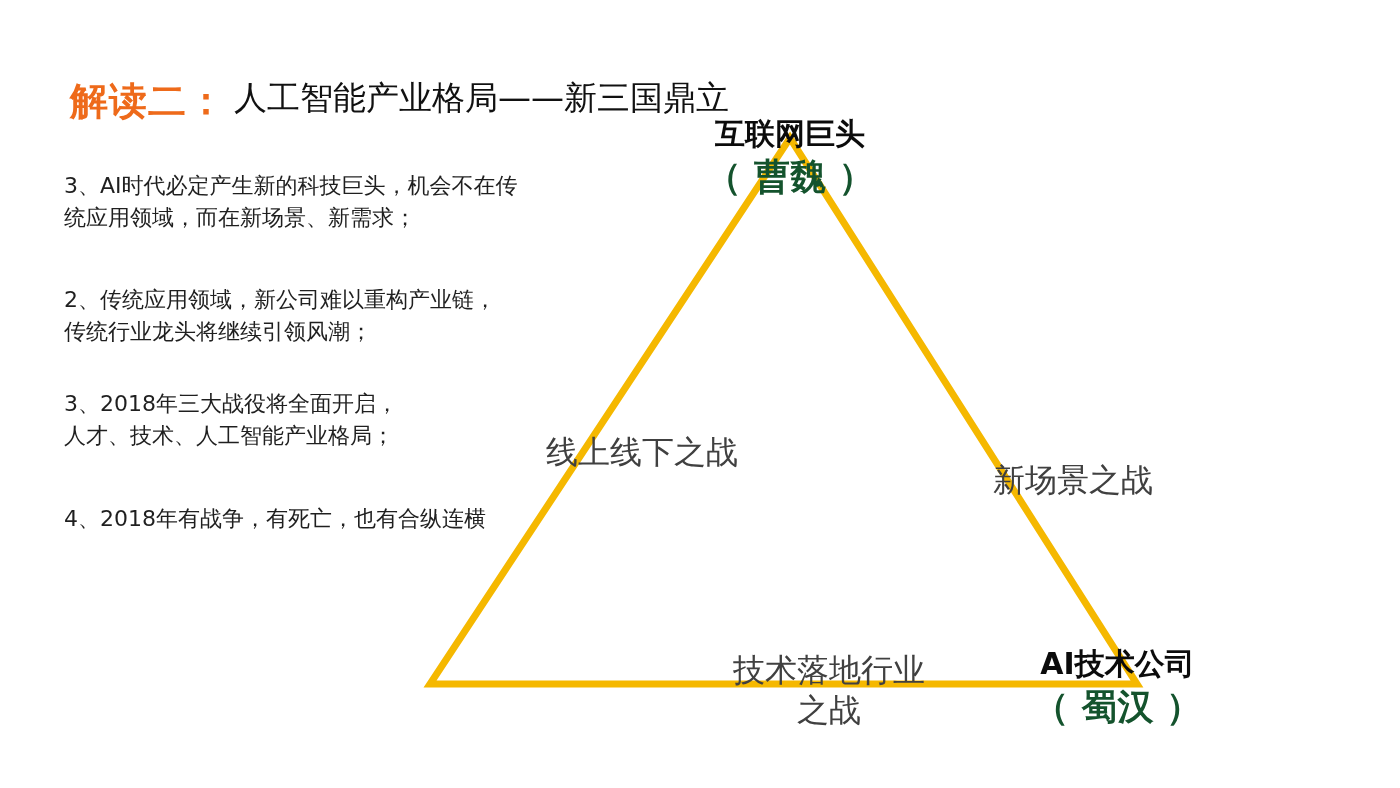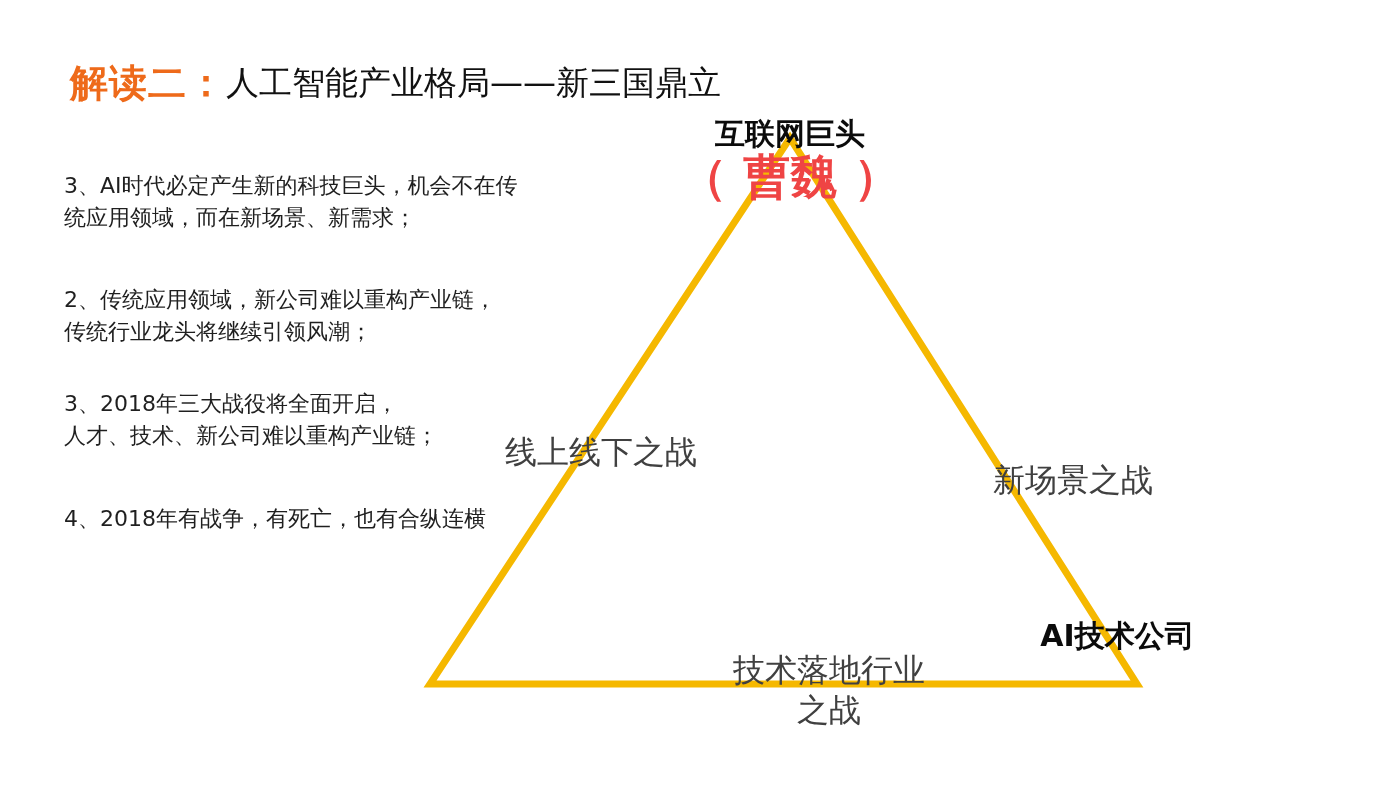"解读二：" .title { align-items: center -> flex-start; top: 58px -> 76px }
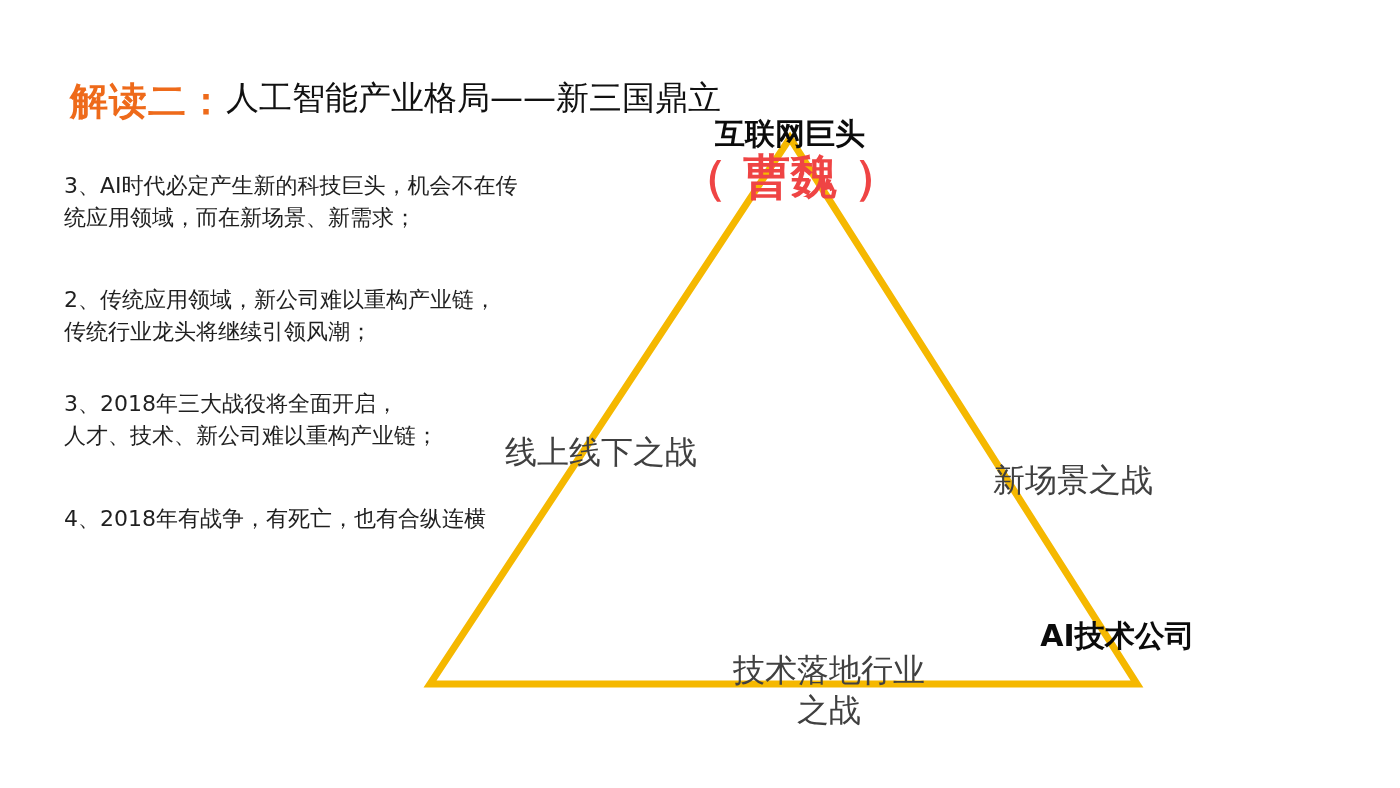"人工智能产业格局——新三国鼎立" .title-main { margin-left: none -> 8px }
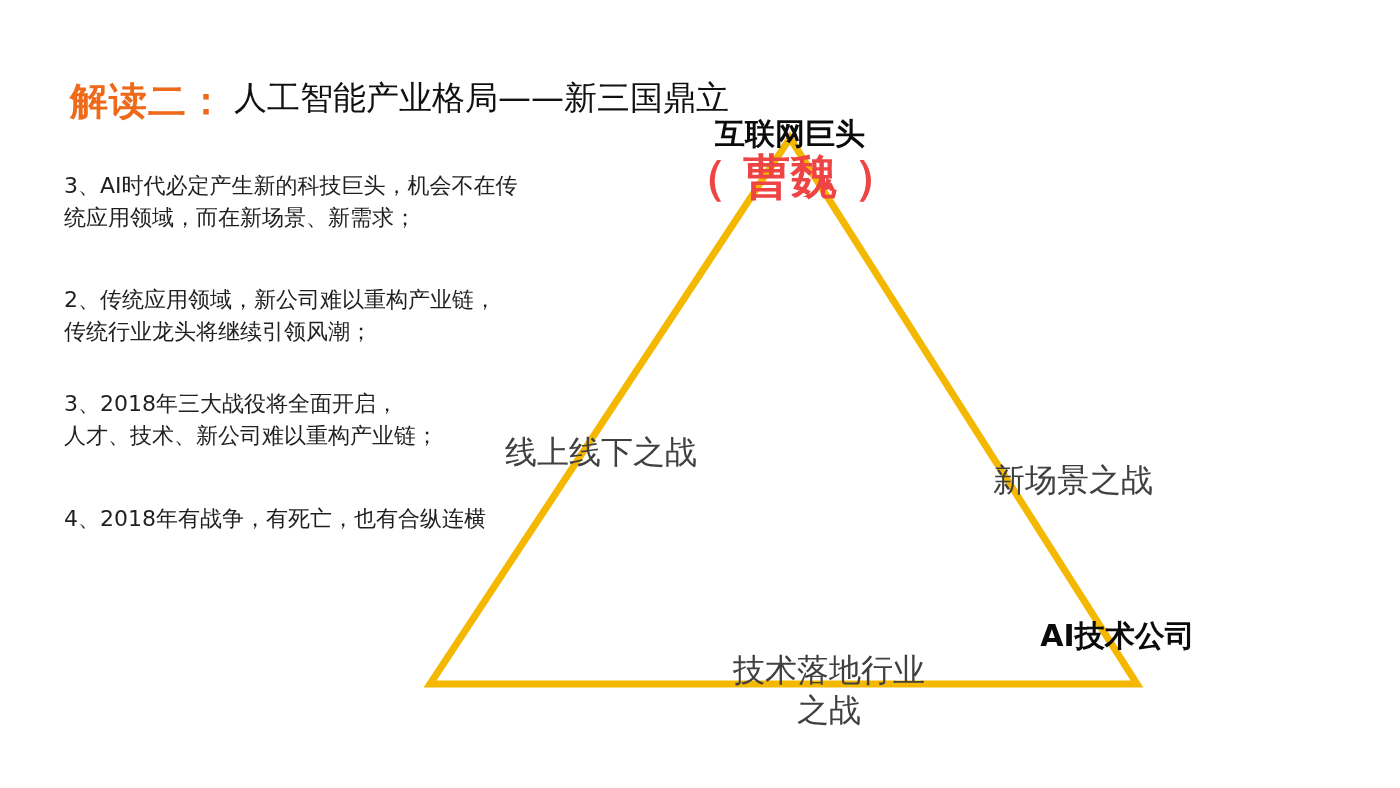"（ 曹魏 ）" .node-alias { color: #ef4444 -> #14532d; font-size: 47px -> 36px }
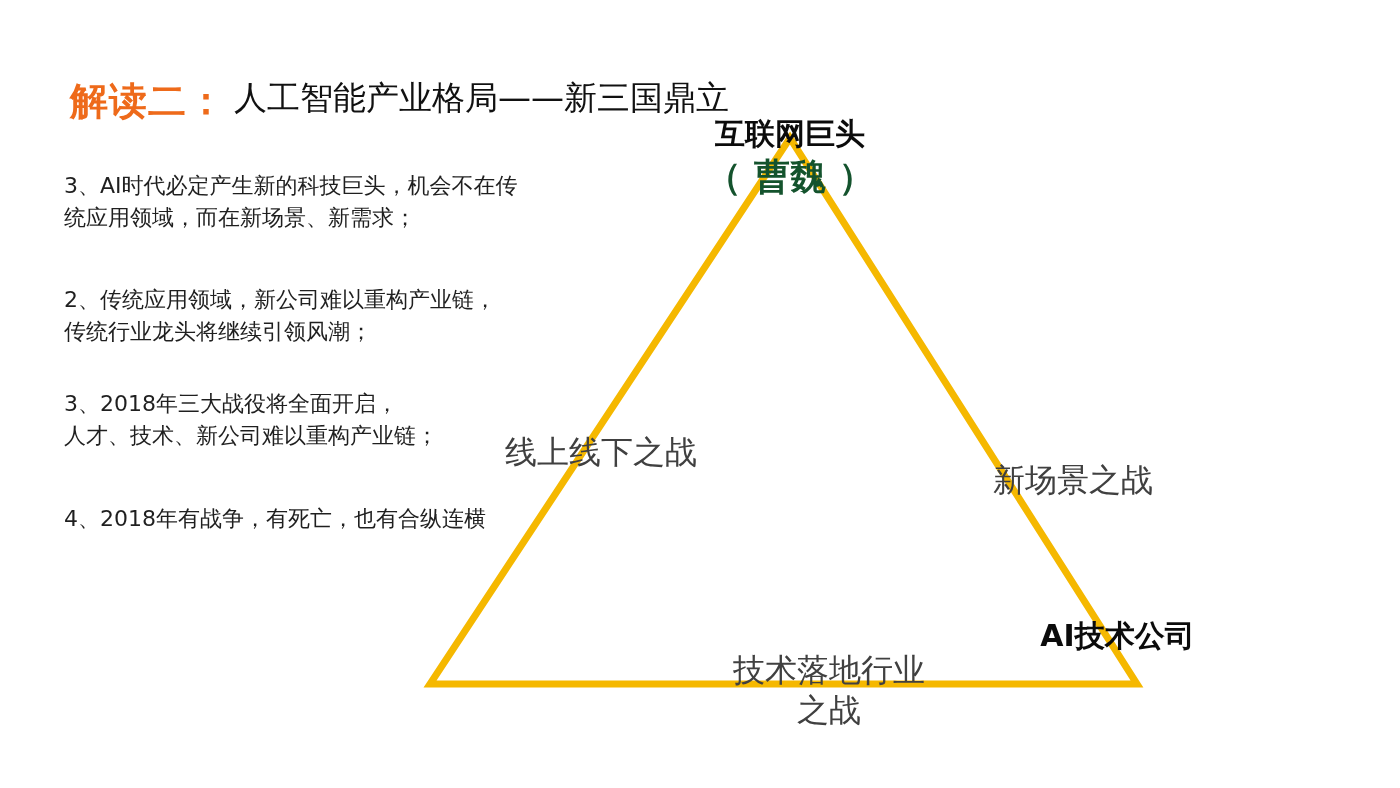"人才、技术、新公司难以重构产业链；" span.line { text: 新公司难以重构产业链 -> 人工智能产业格局 }
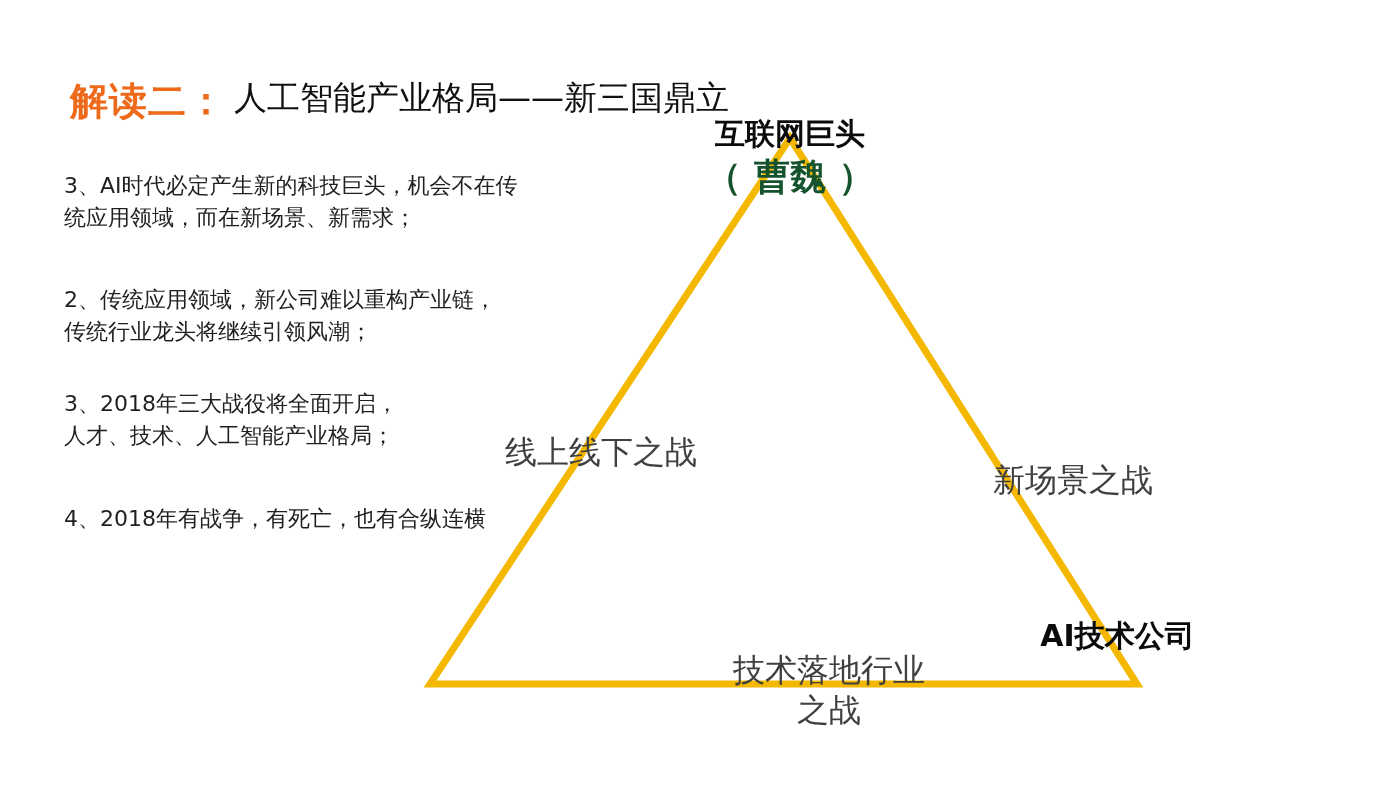"线上线下之战" div.edge-label { left: 505px -> 546px }
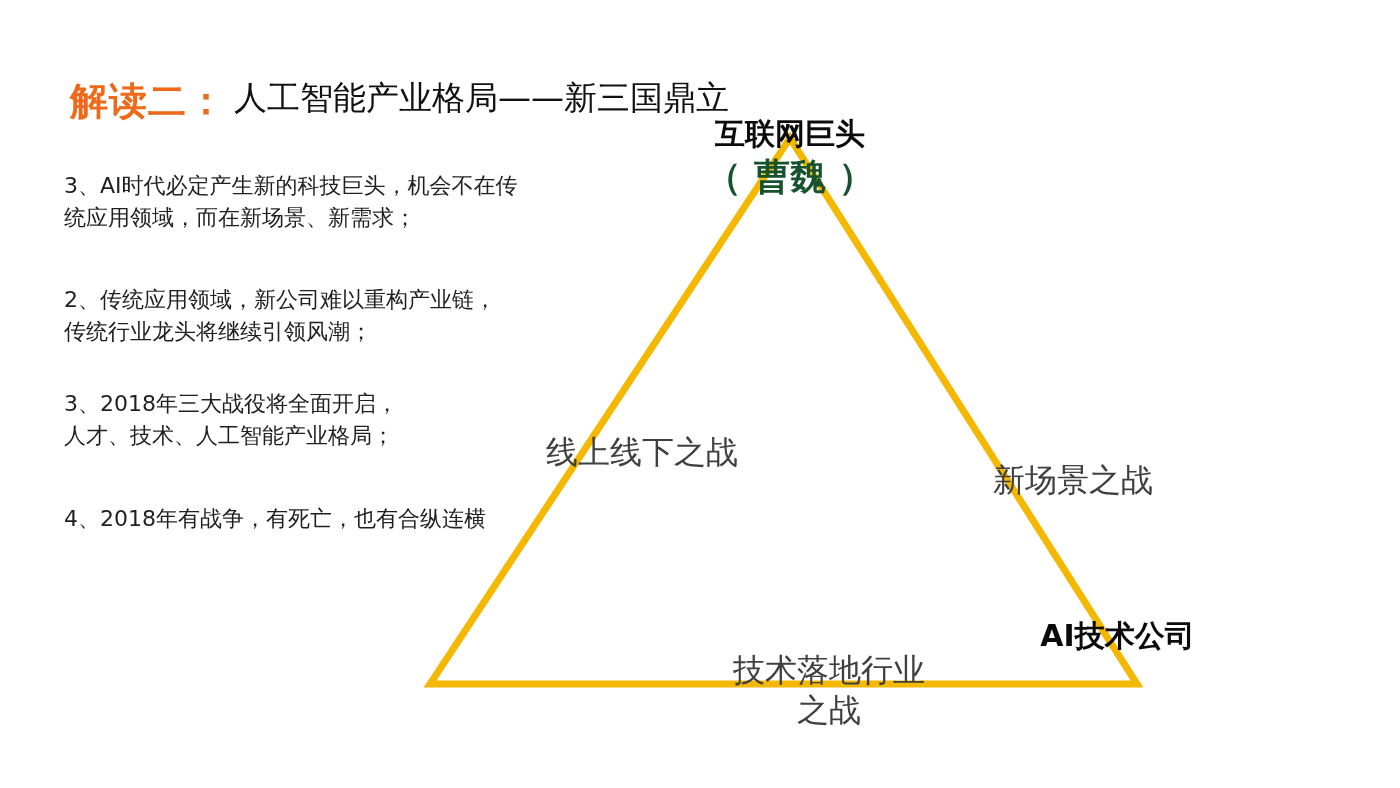"AI技术公司" div.node { top: 614px -> 642px }
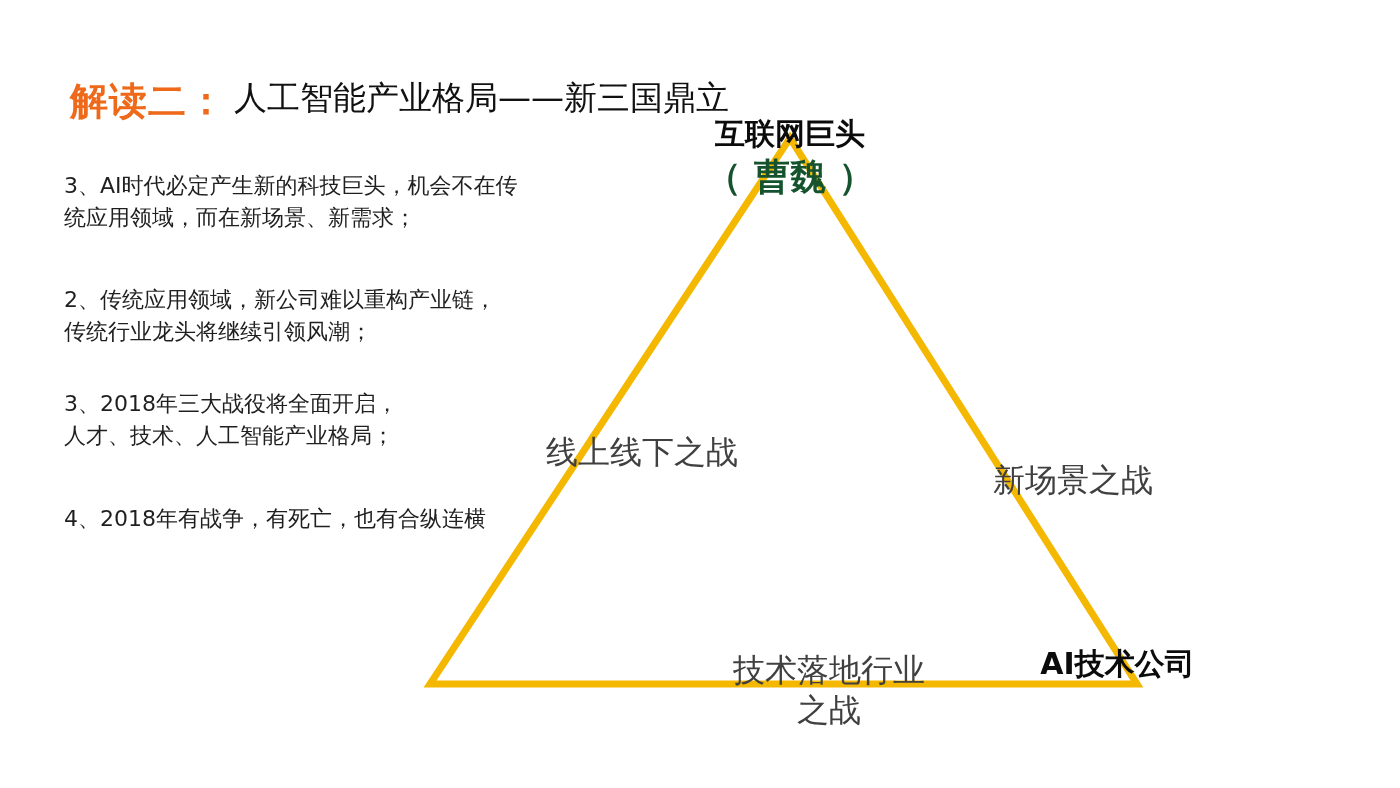"（ 蜀汉 ）" div.node-alias { html: none -> <div>（ 蜀汉 ）</div> }
